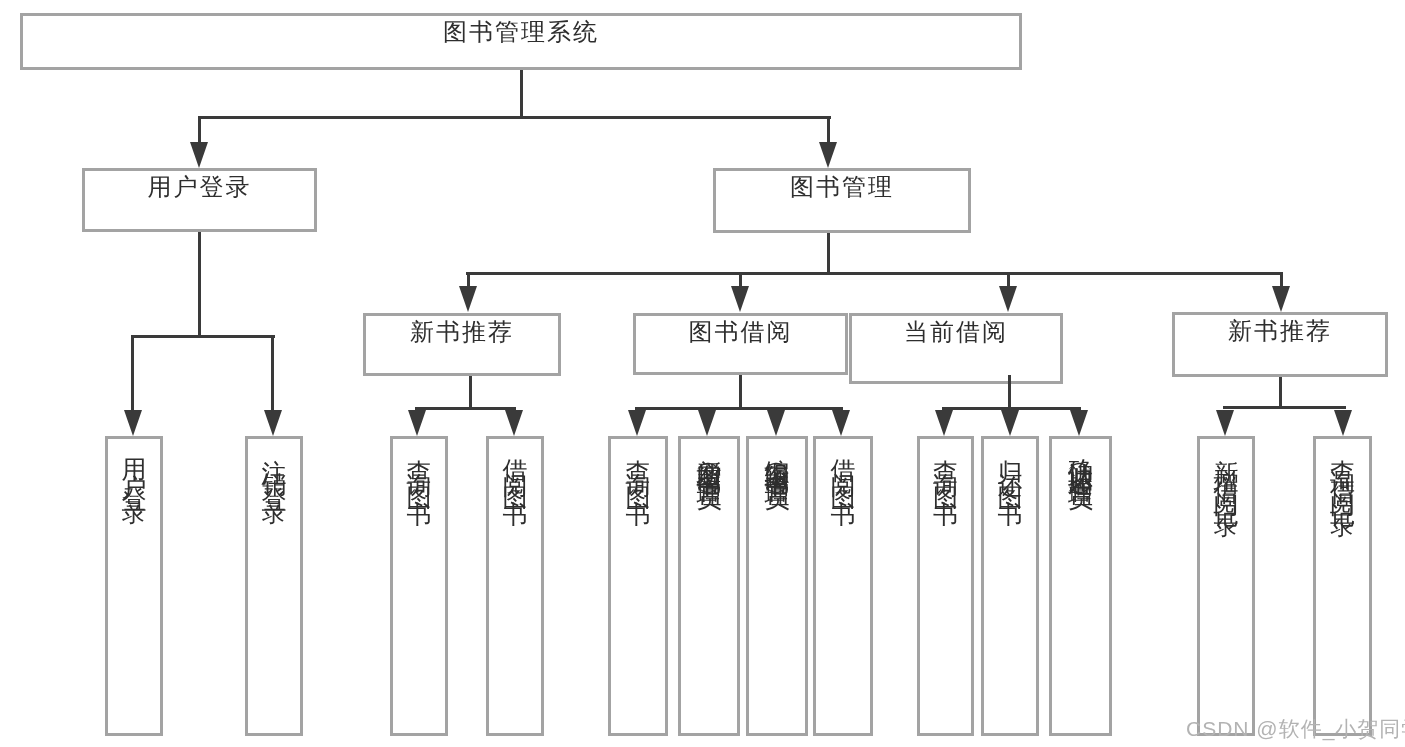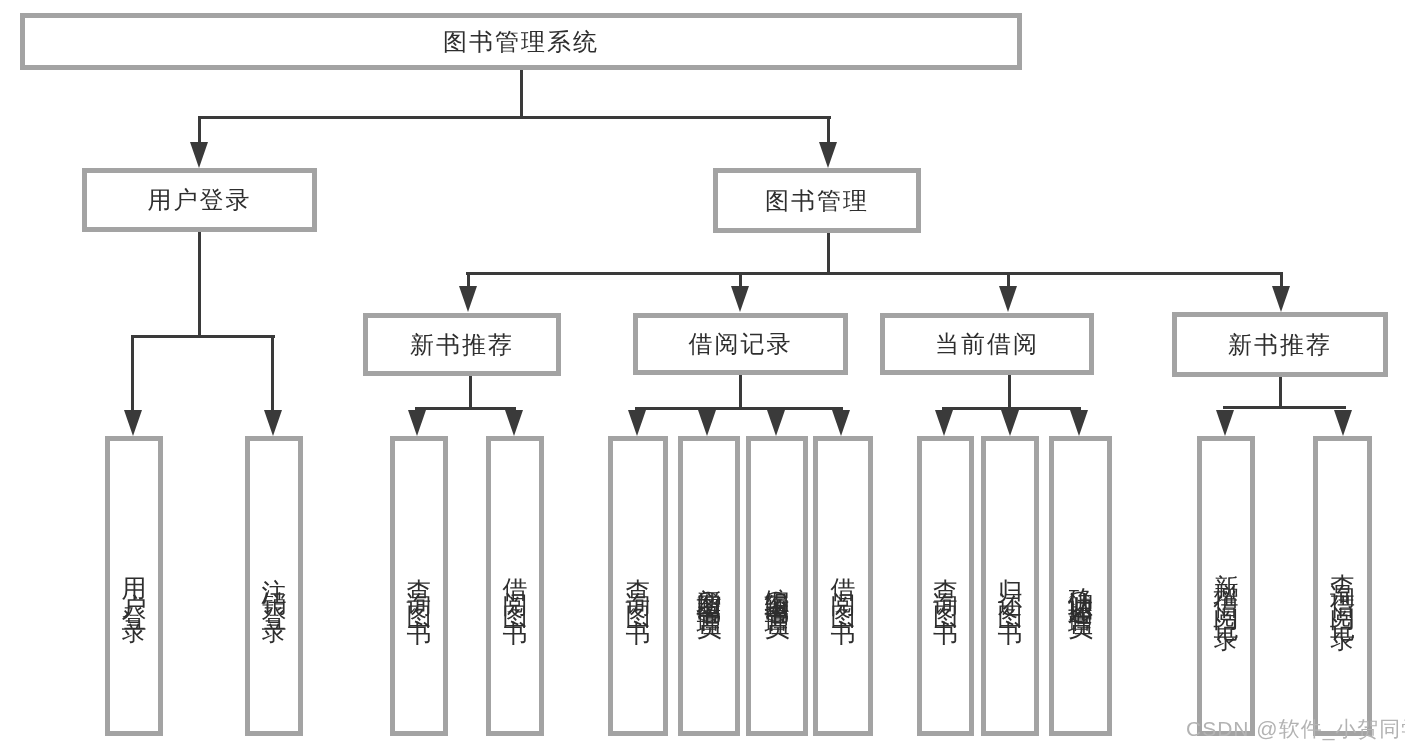"图书管理系统" .box { align-items: center -> flex-start; border: 5px solid #a3a3a3 -> 3px solid #a3a3a3 }
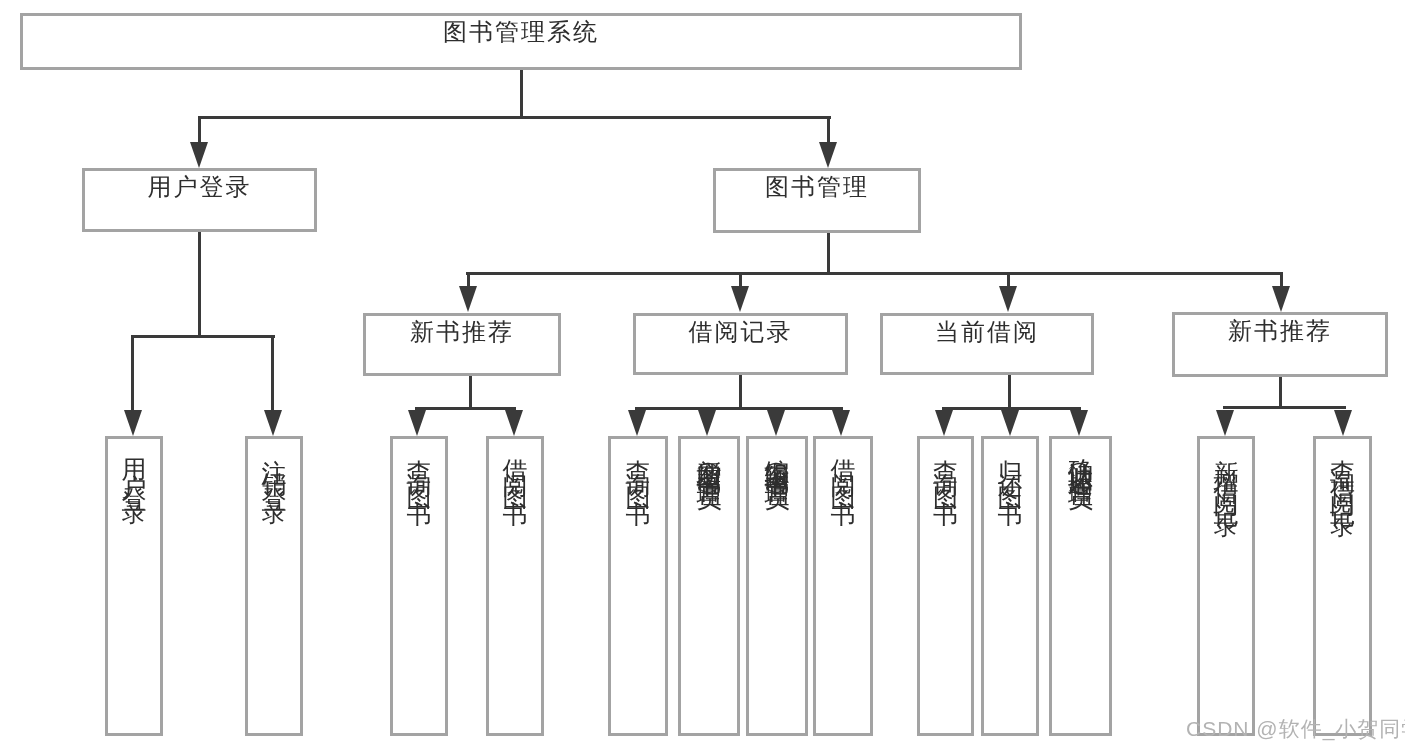"图书管理" div.box { width: 208px -> 258px }
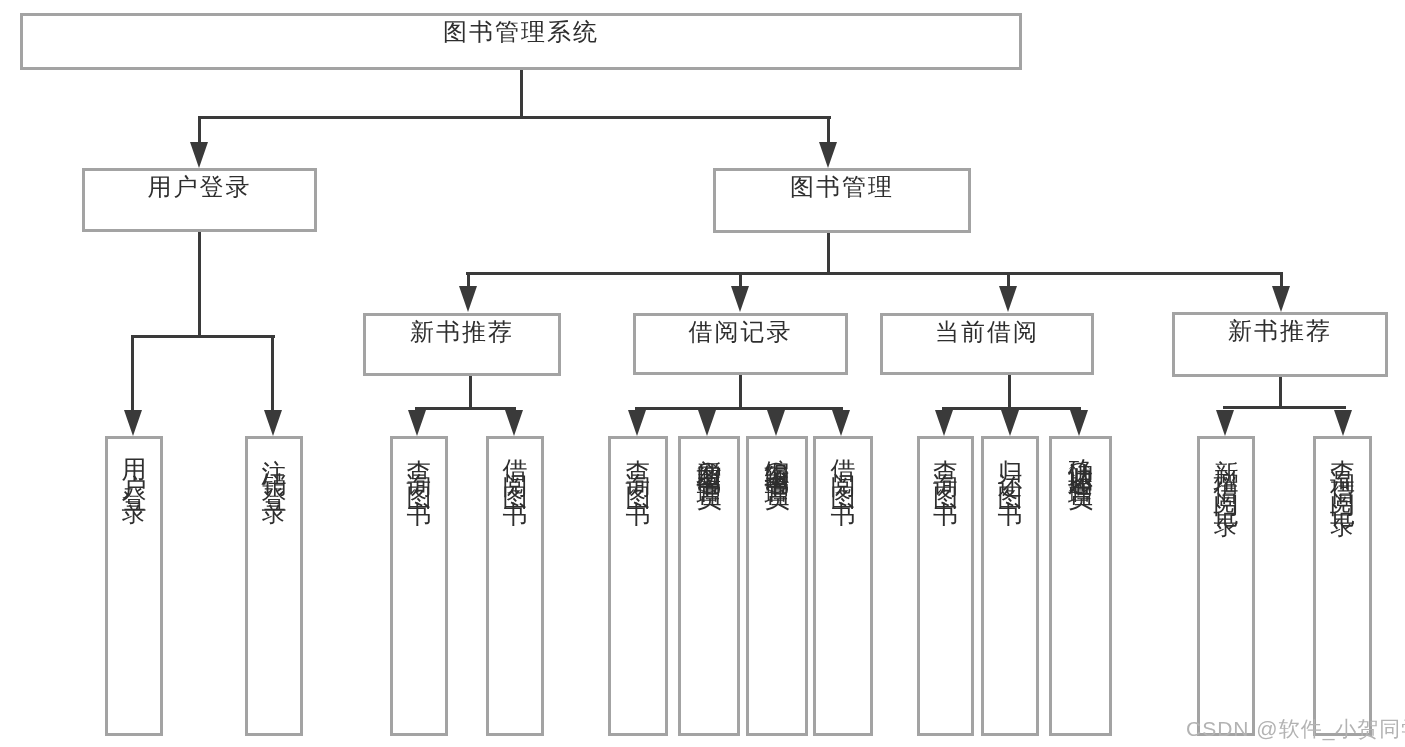"借阅记录" span.hlabel { text: 借阅记录 -> 图书借阅 }
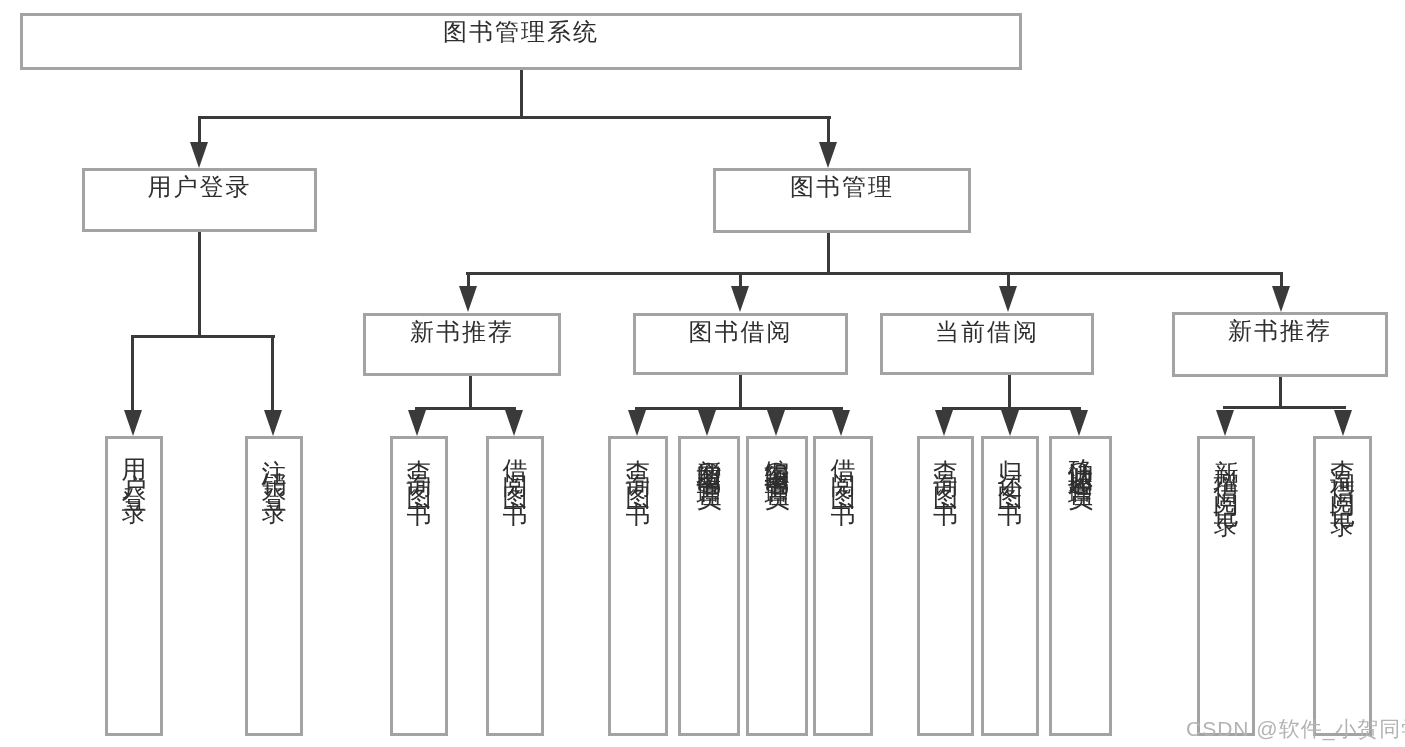"当前借阅" div.box { height: 62px -> 71px; left: 880px -> 849px }
